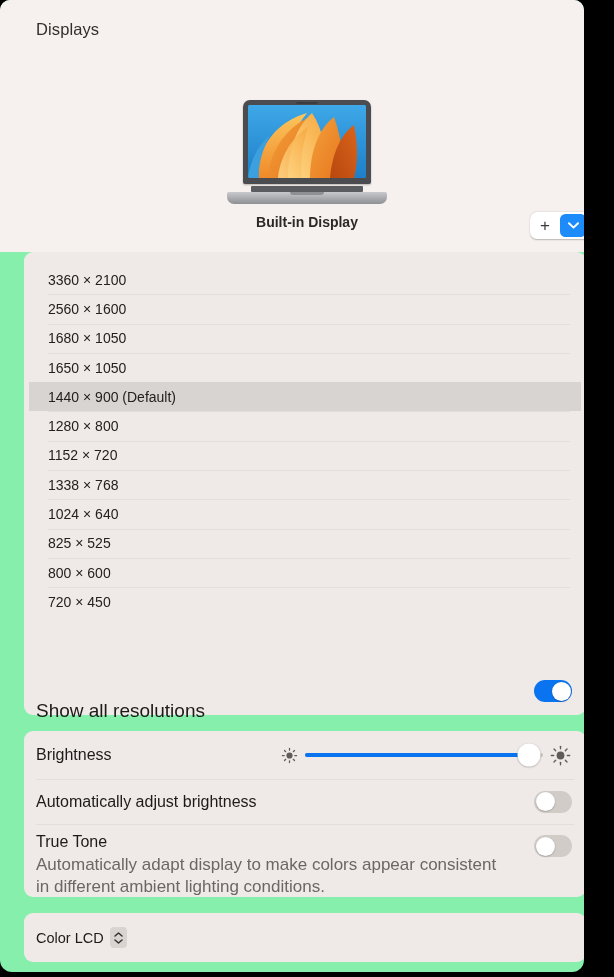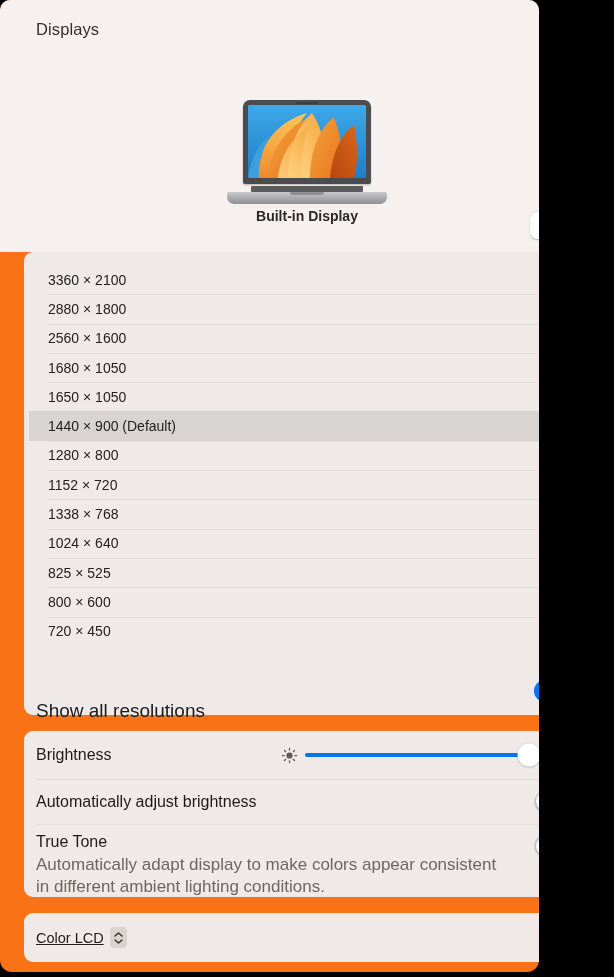"Displays" #window { background: #f97316 -> #86efac; width: 539px -> 584px }
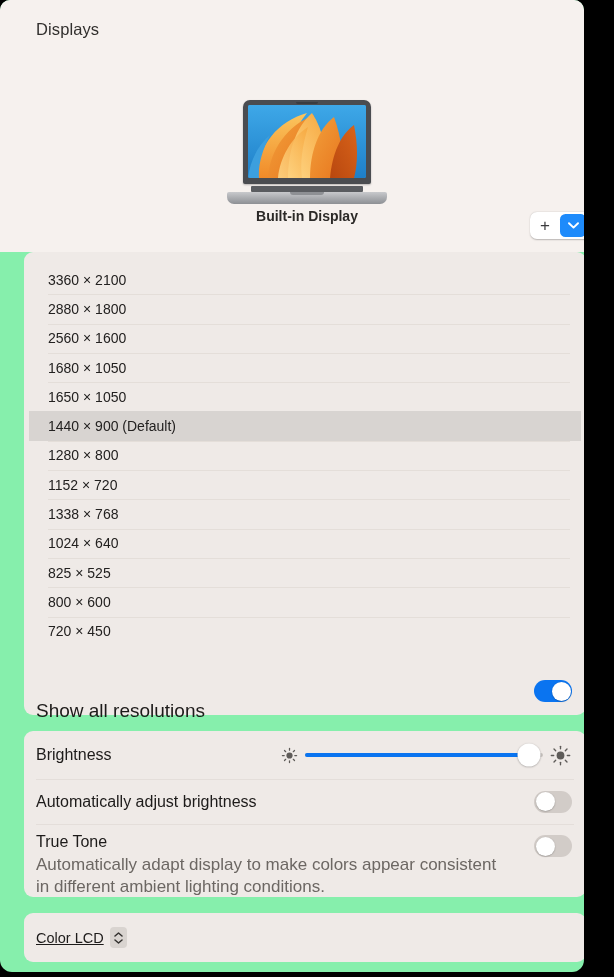"Built-in Display" #display-name { margin-top: 4px -> 10px }
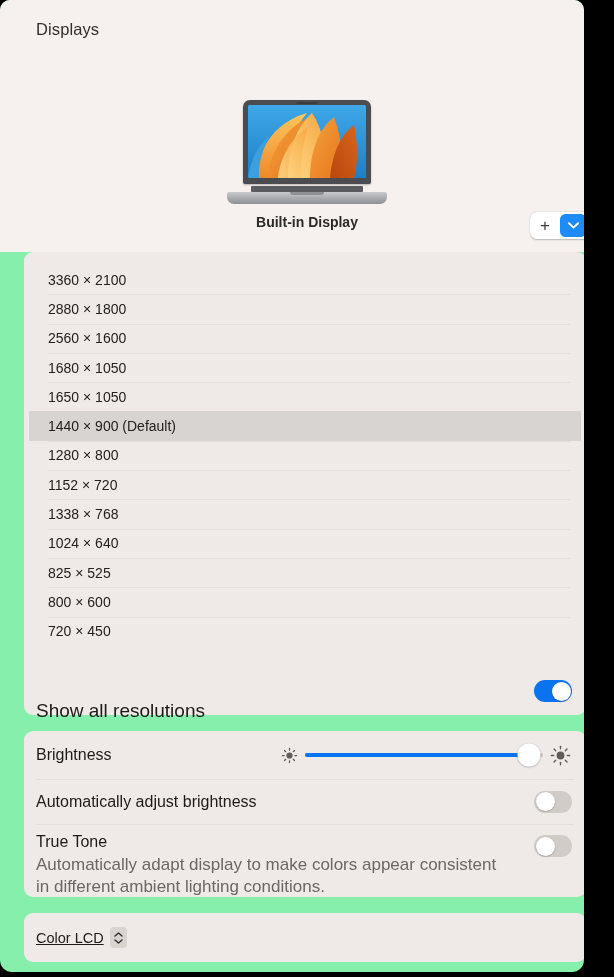"2880 × 1800" div.res-row { html: <div> <span></span> <span>2880 × 1800</span> </div> -> none }
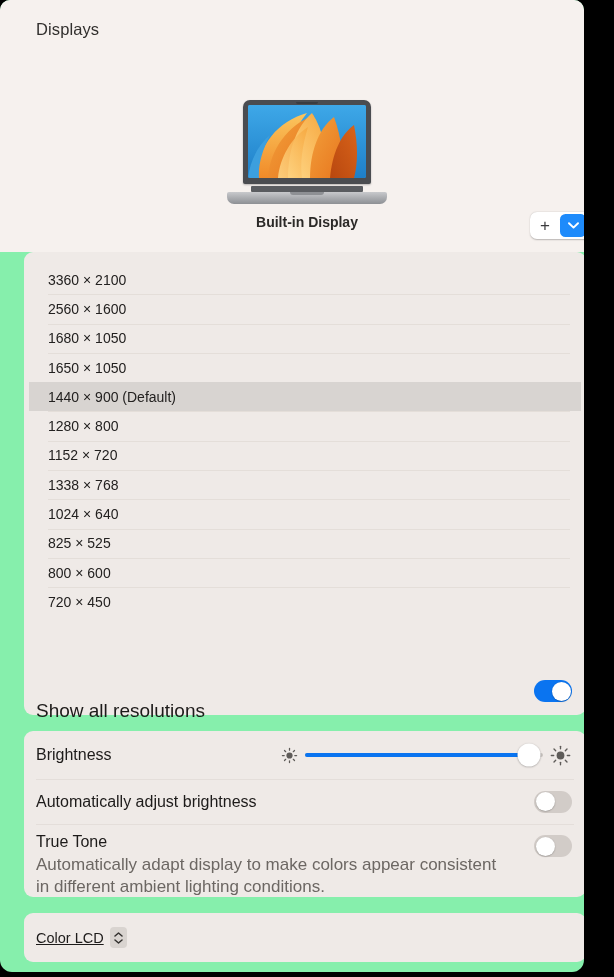"Color LCD" #color-value { text-decoration: underline -> none }
